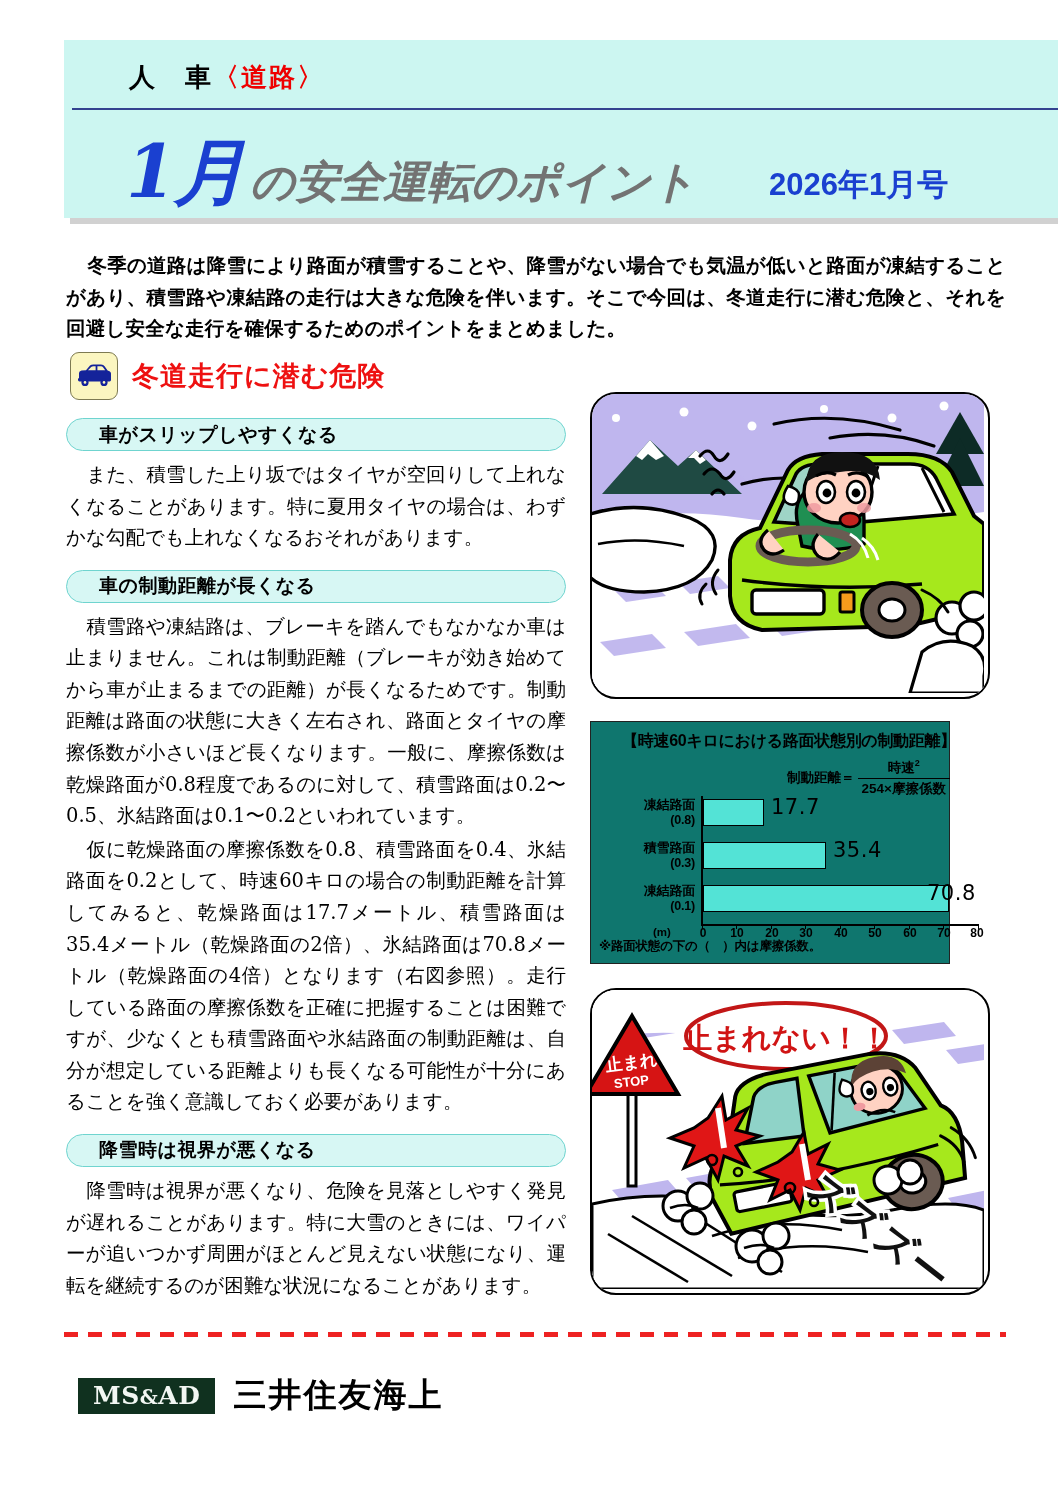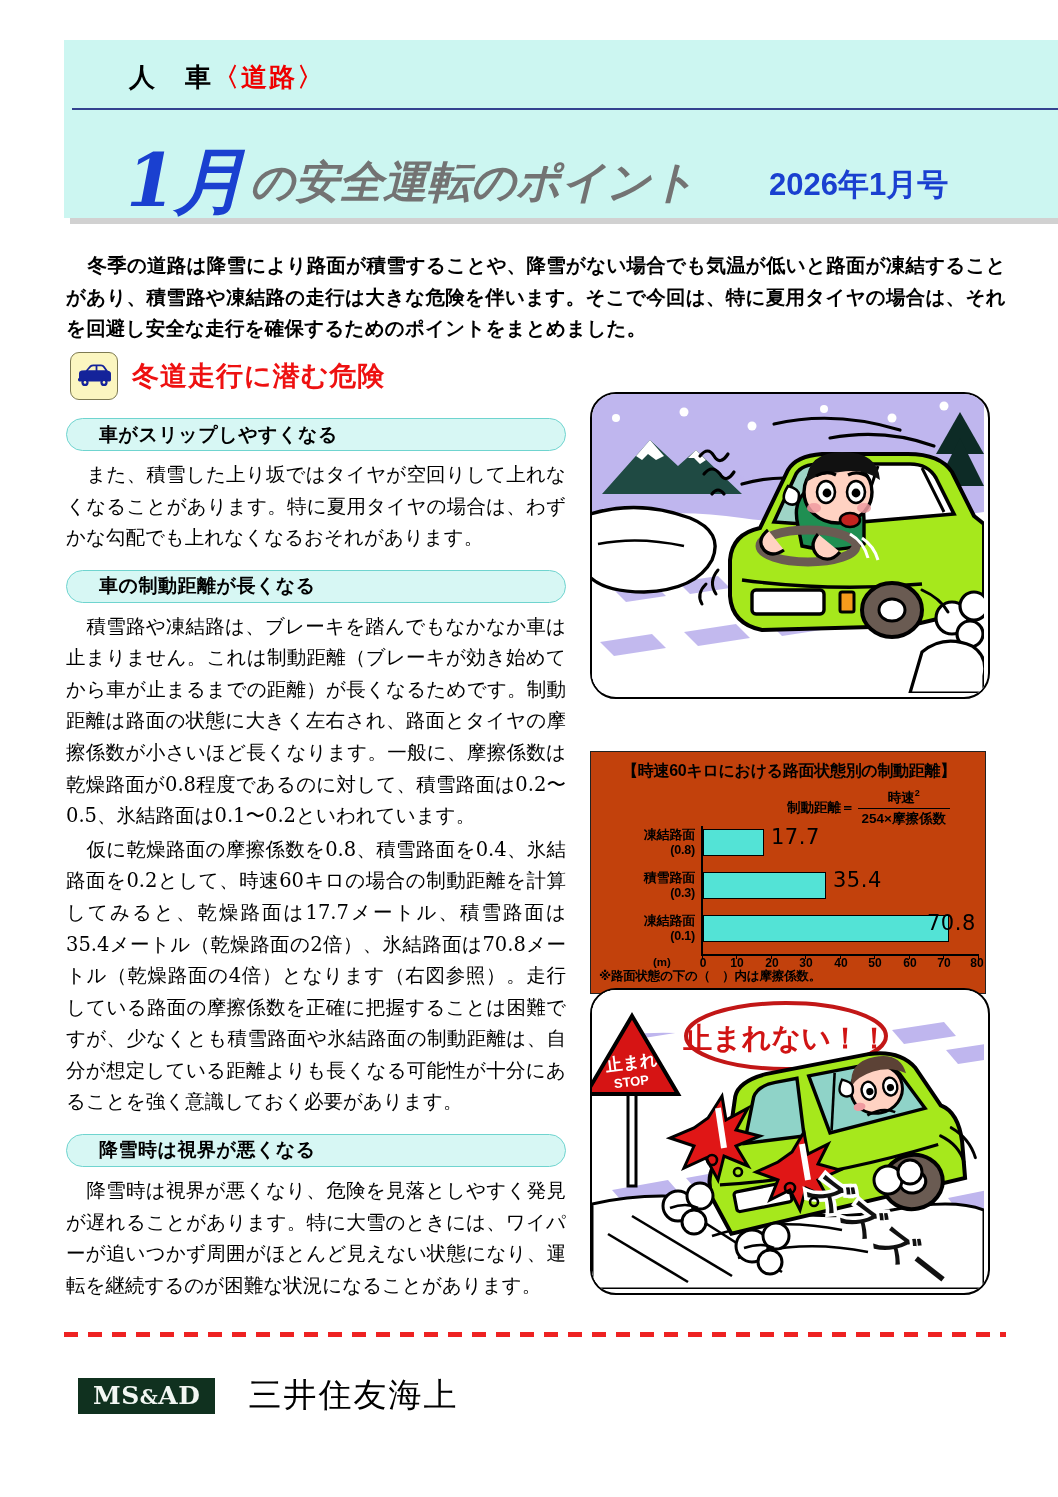"1月" .hdr-month { top: 94px -> 85px }
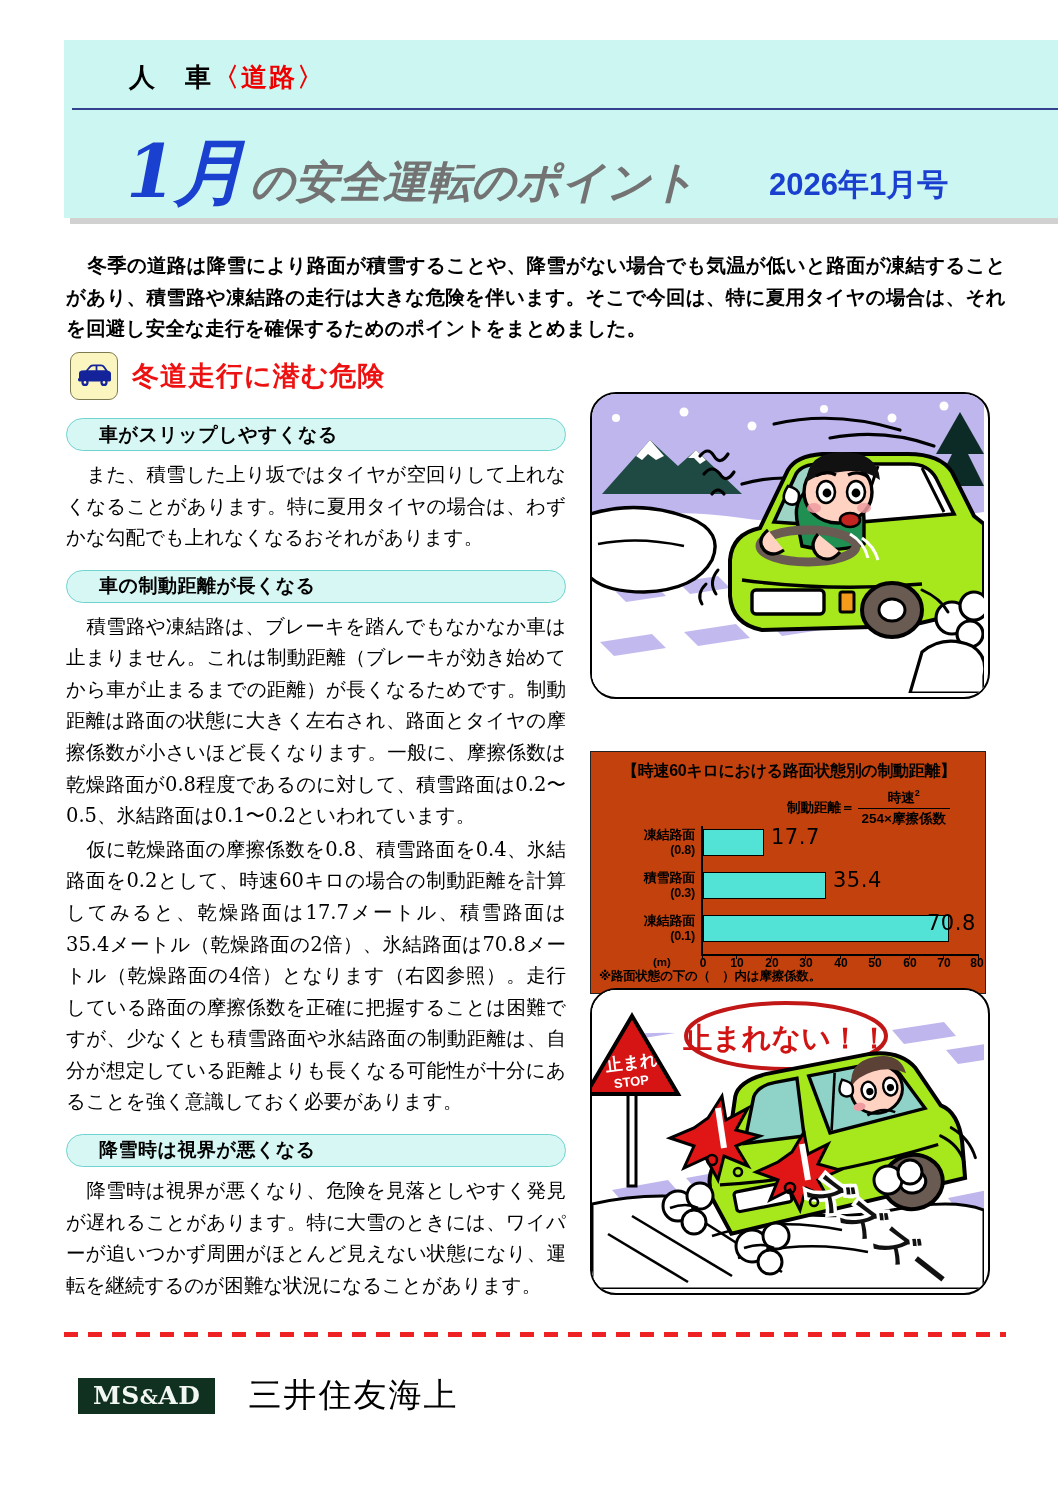"冬季の道路は降雪により路面が積雪することや、降雪がない場合でも気温が低いと路面が" div.intro { text: 特に夏用タイヤの場合は -> 冬道走行に潜む危険と }
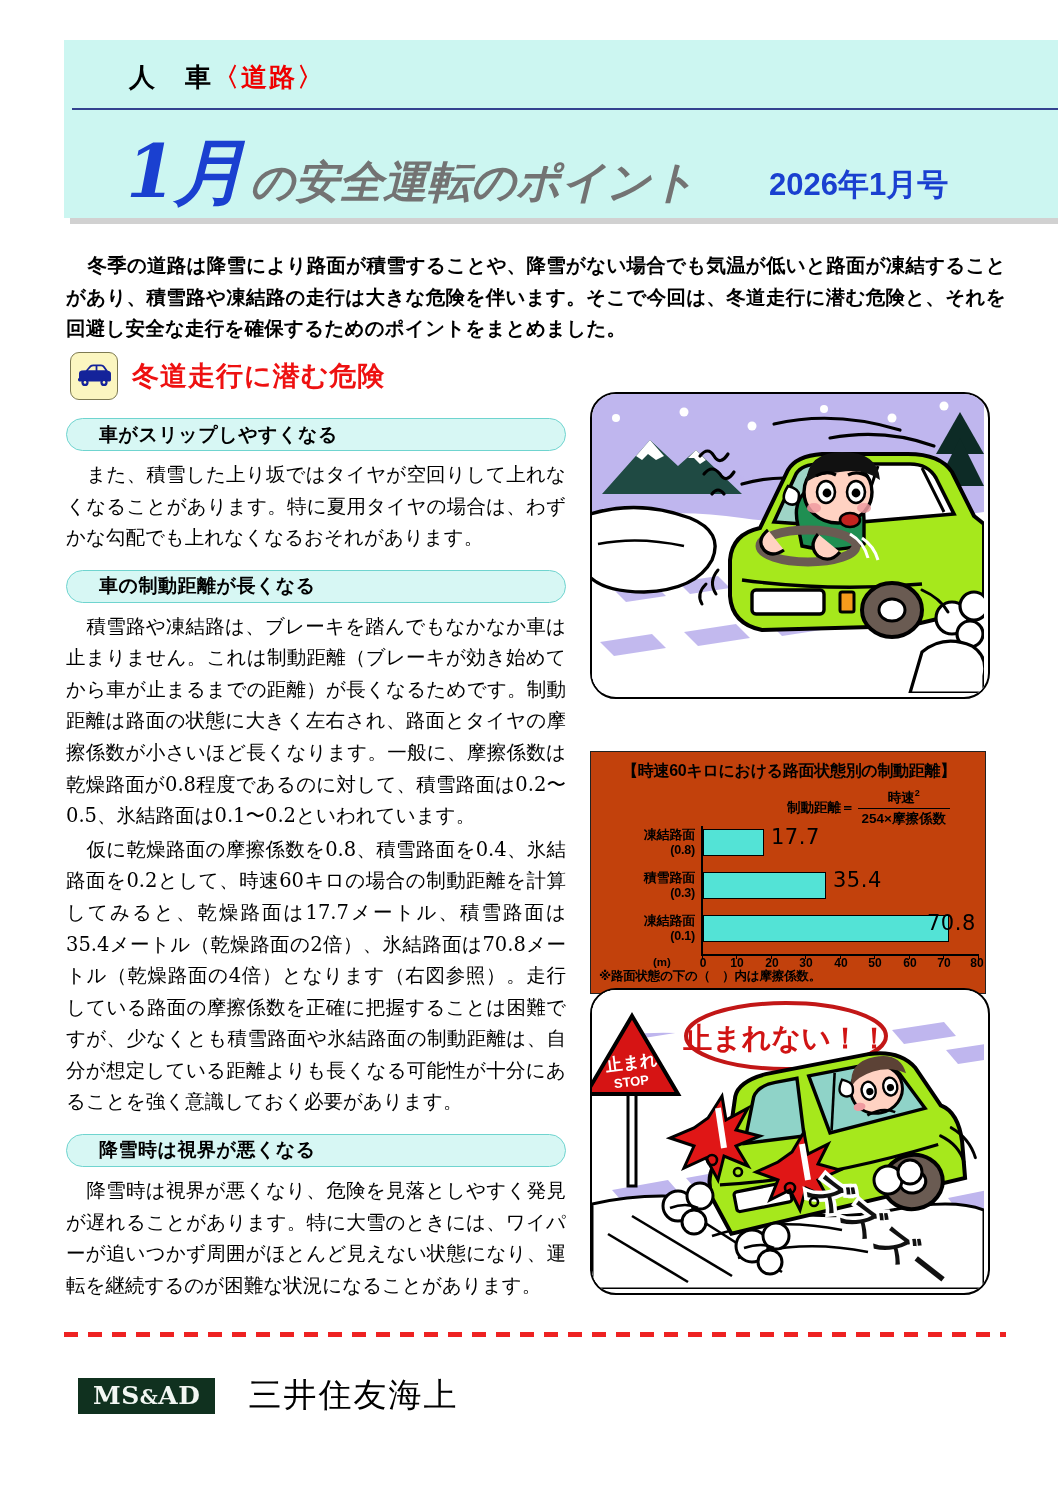"【時速60キロにおける路面状態別の制動距離】" .chart-box { background: #c2410c -> #0f766e; margin-top: 30px -> none; width: 396px -> 360px }
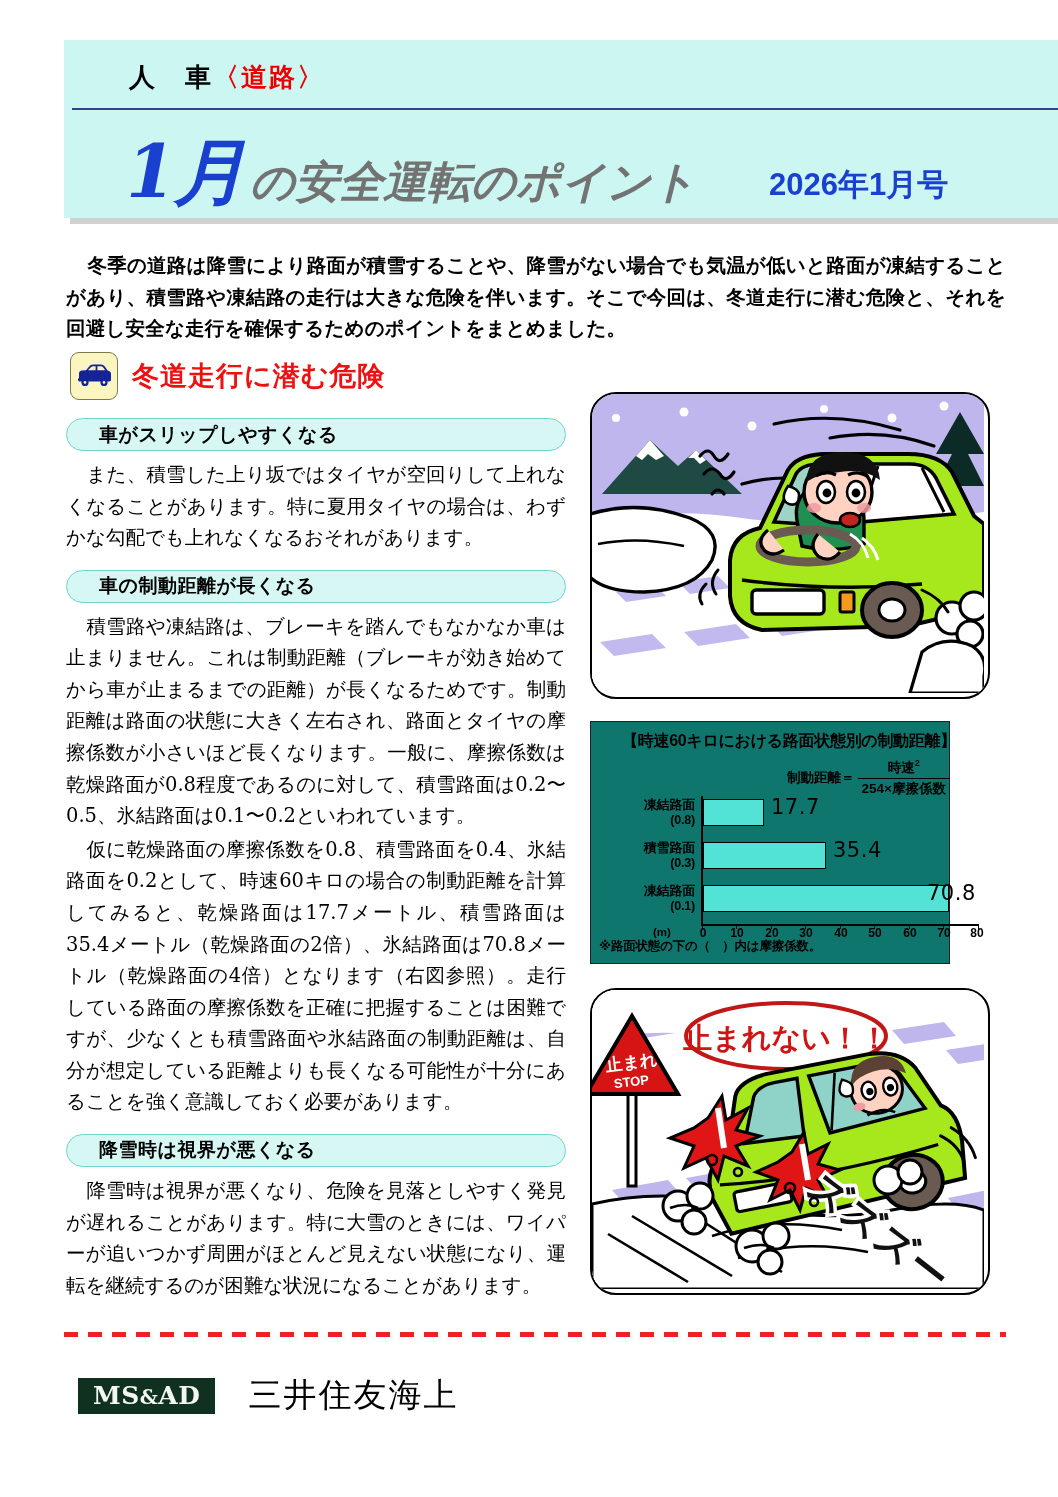"MS&AD" .footer-logo { gap: 33px -> 18px }
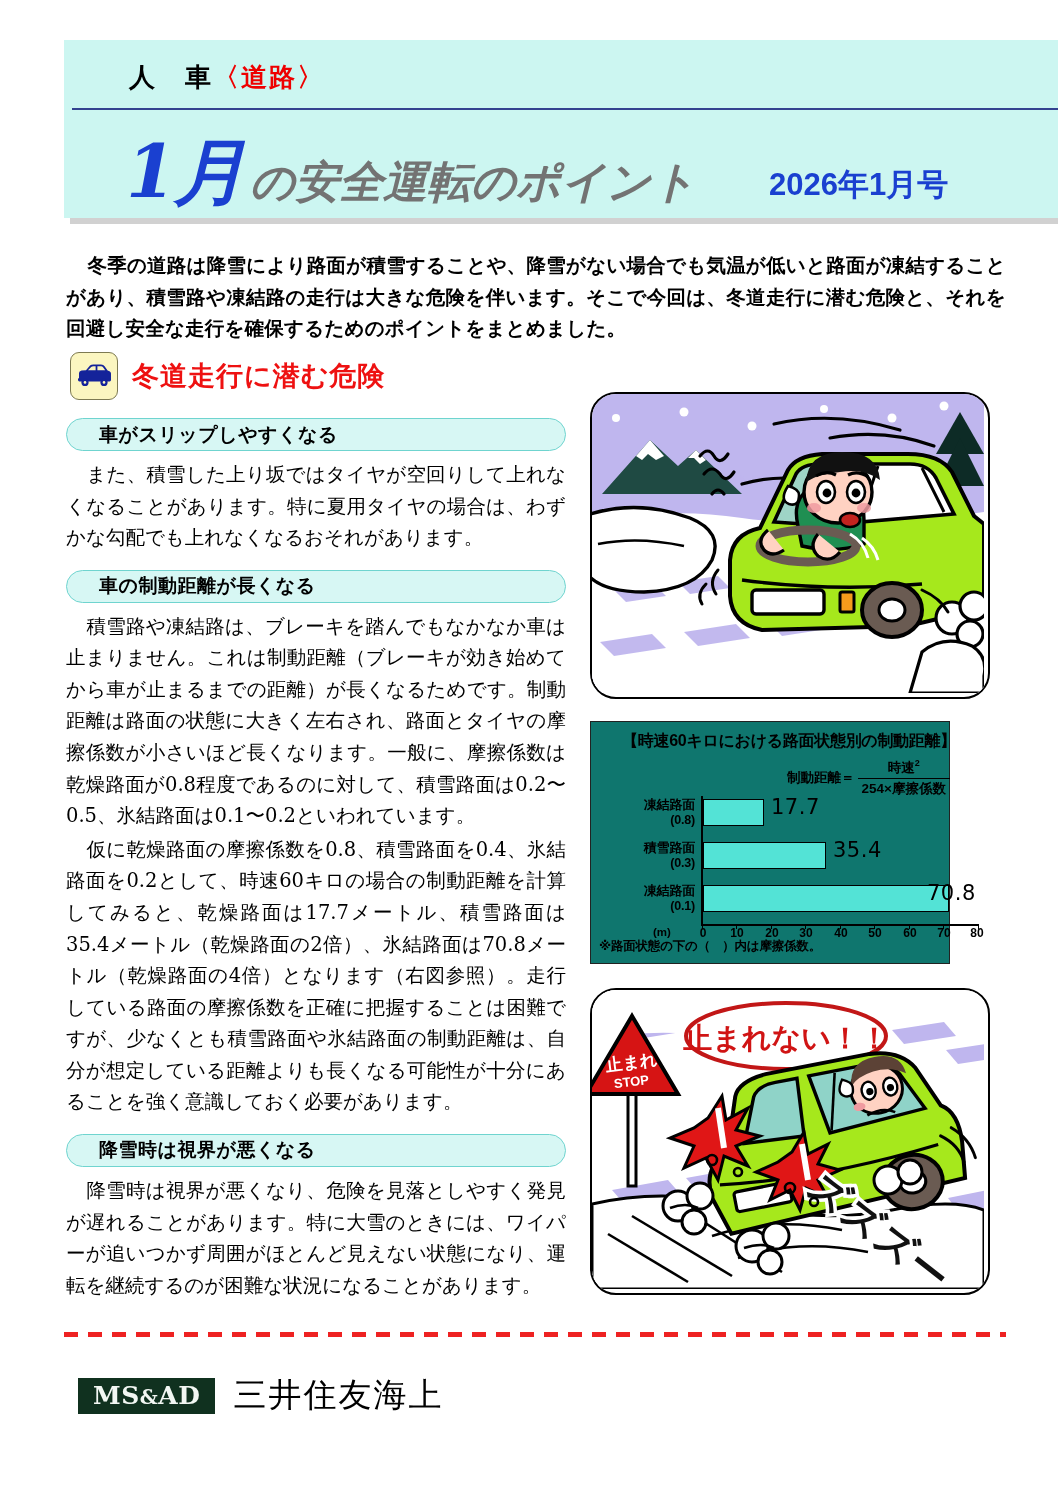"三井住友海上" .corp { font-weight: normal -> bold }
